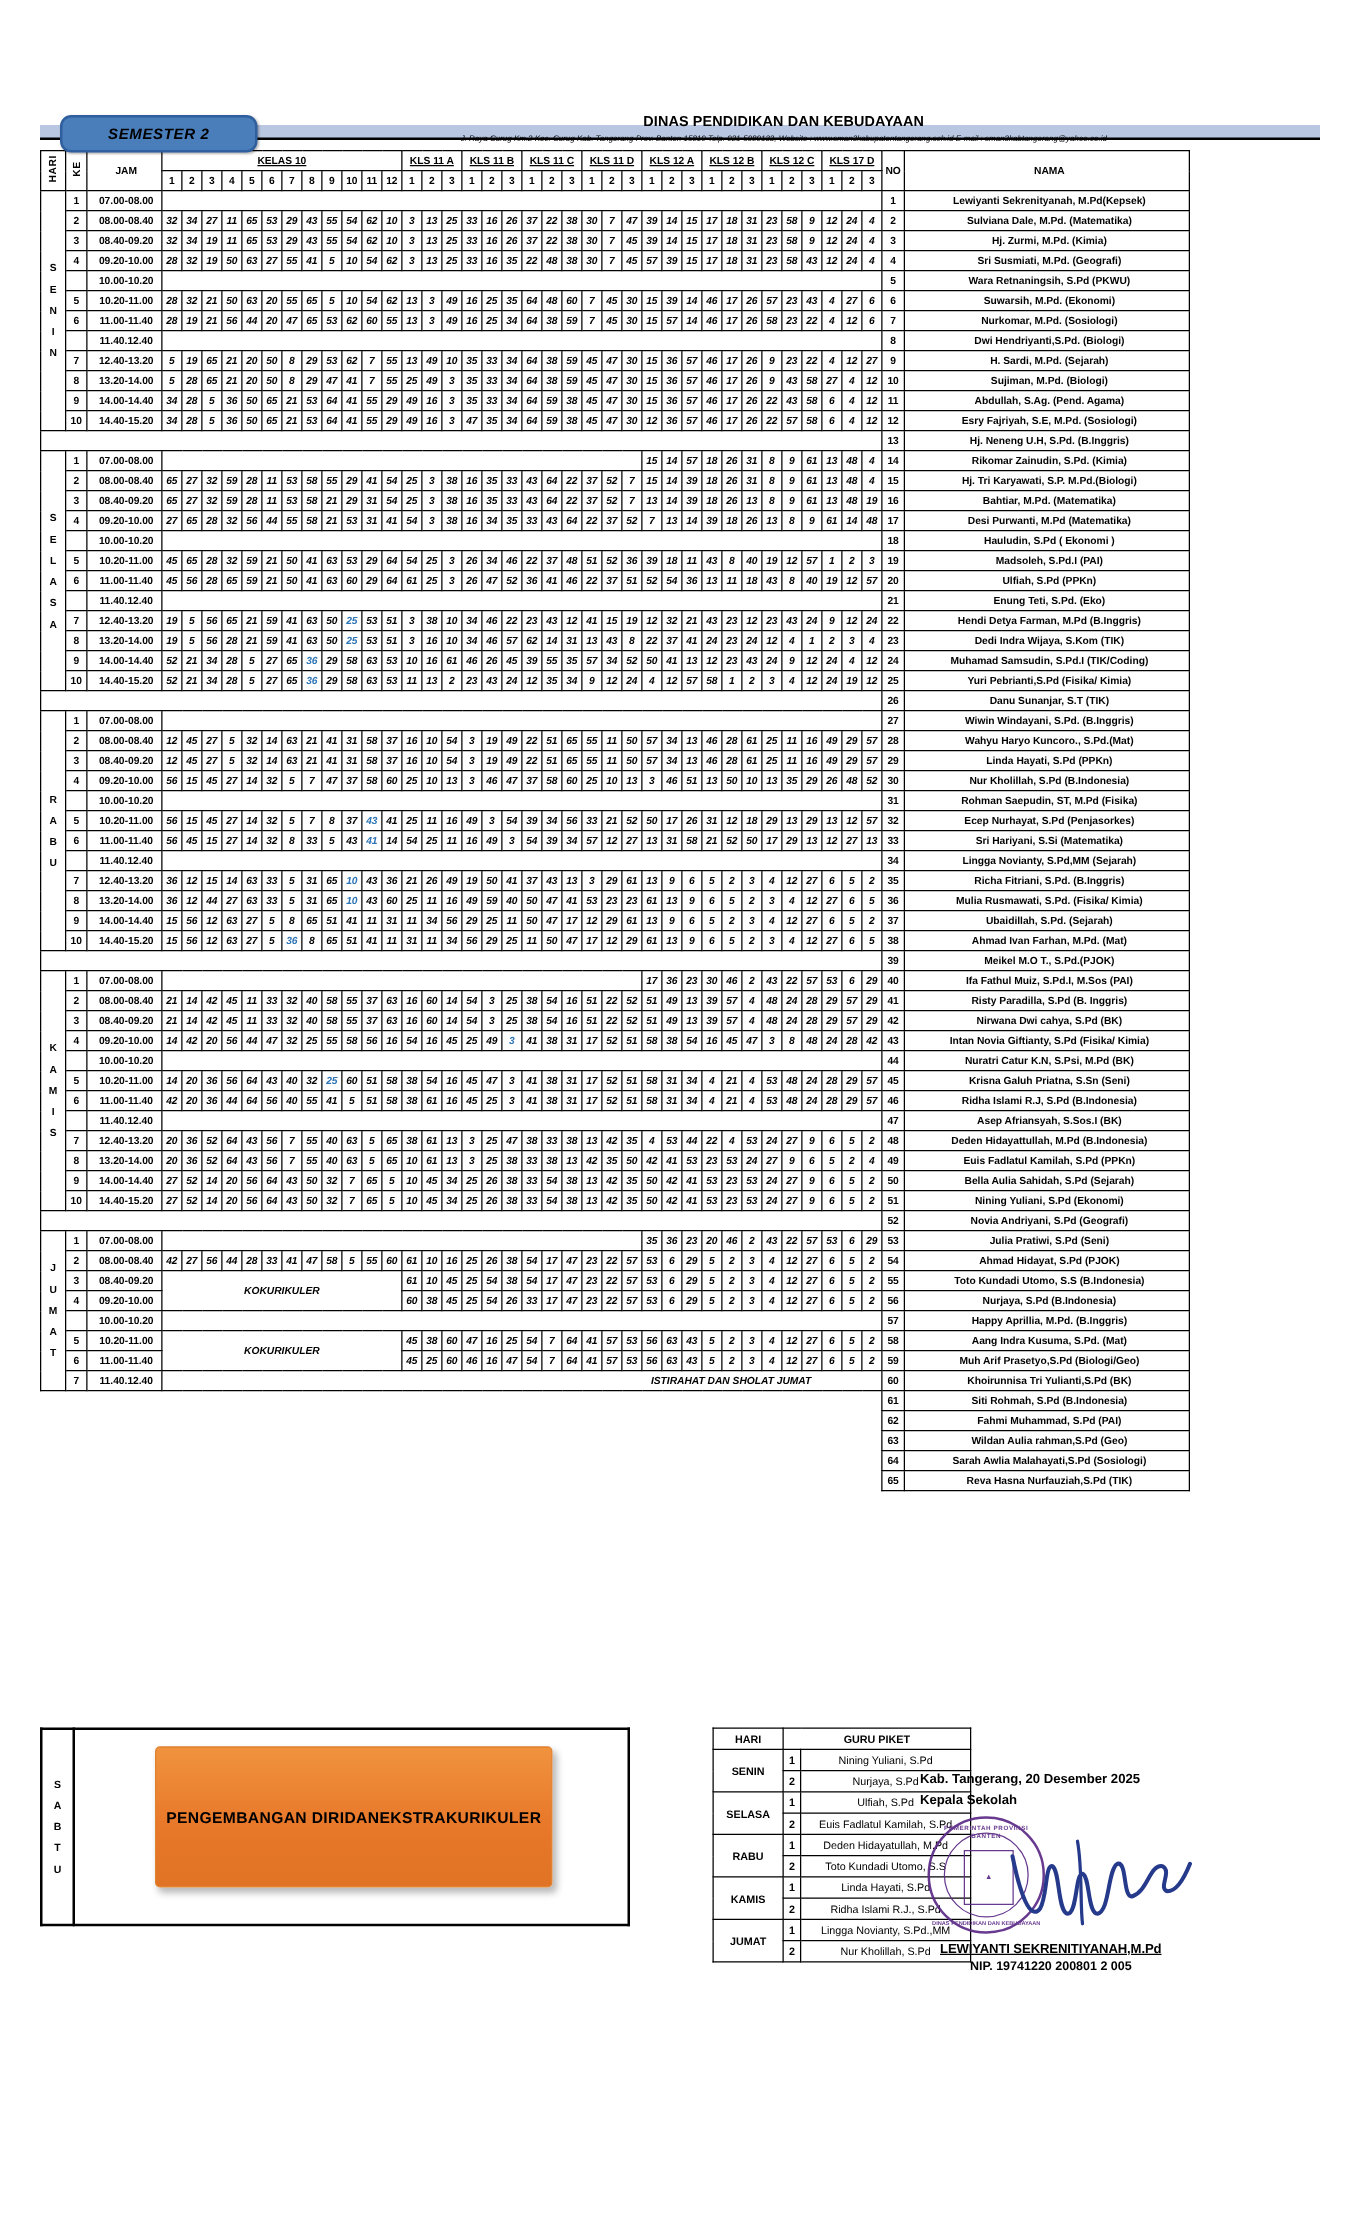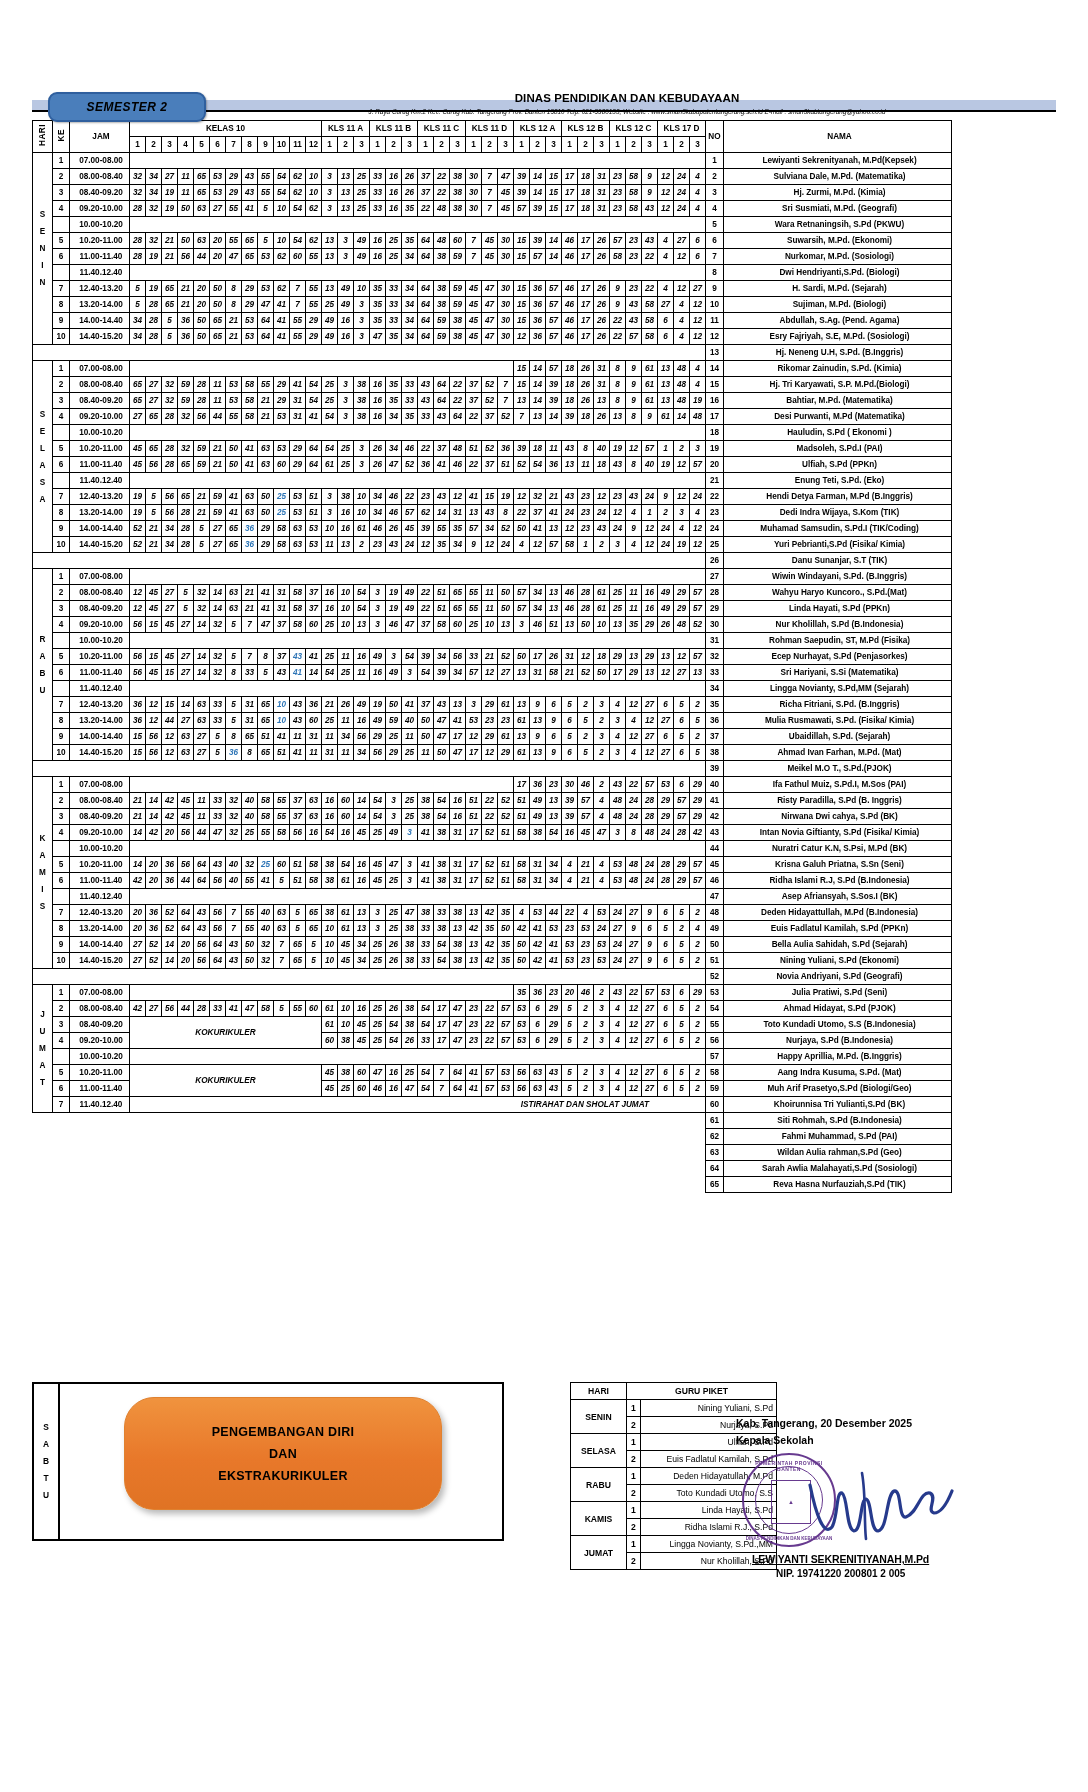"KELAS 10" .grp { text-decoration: none -> underline }
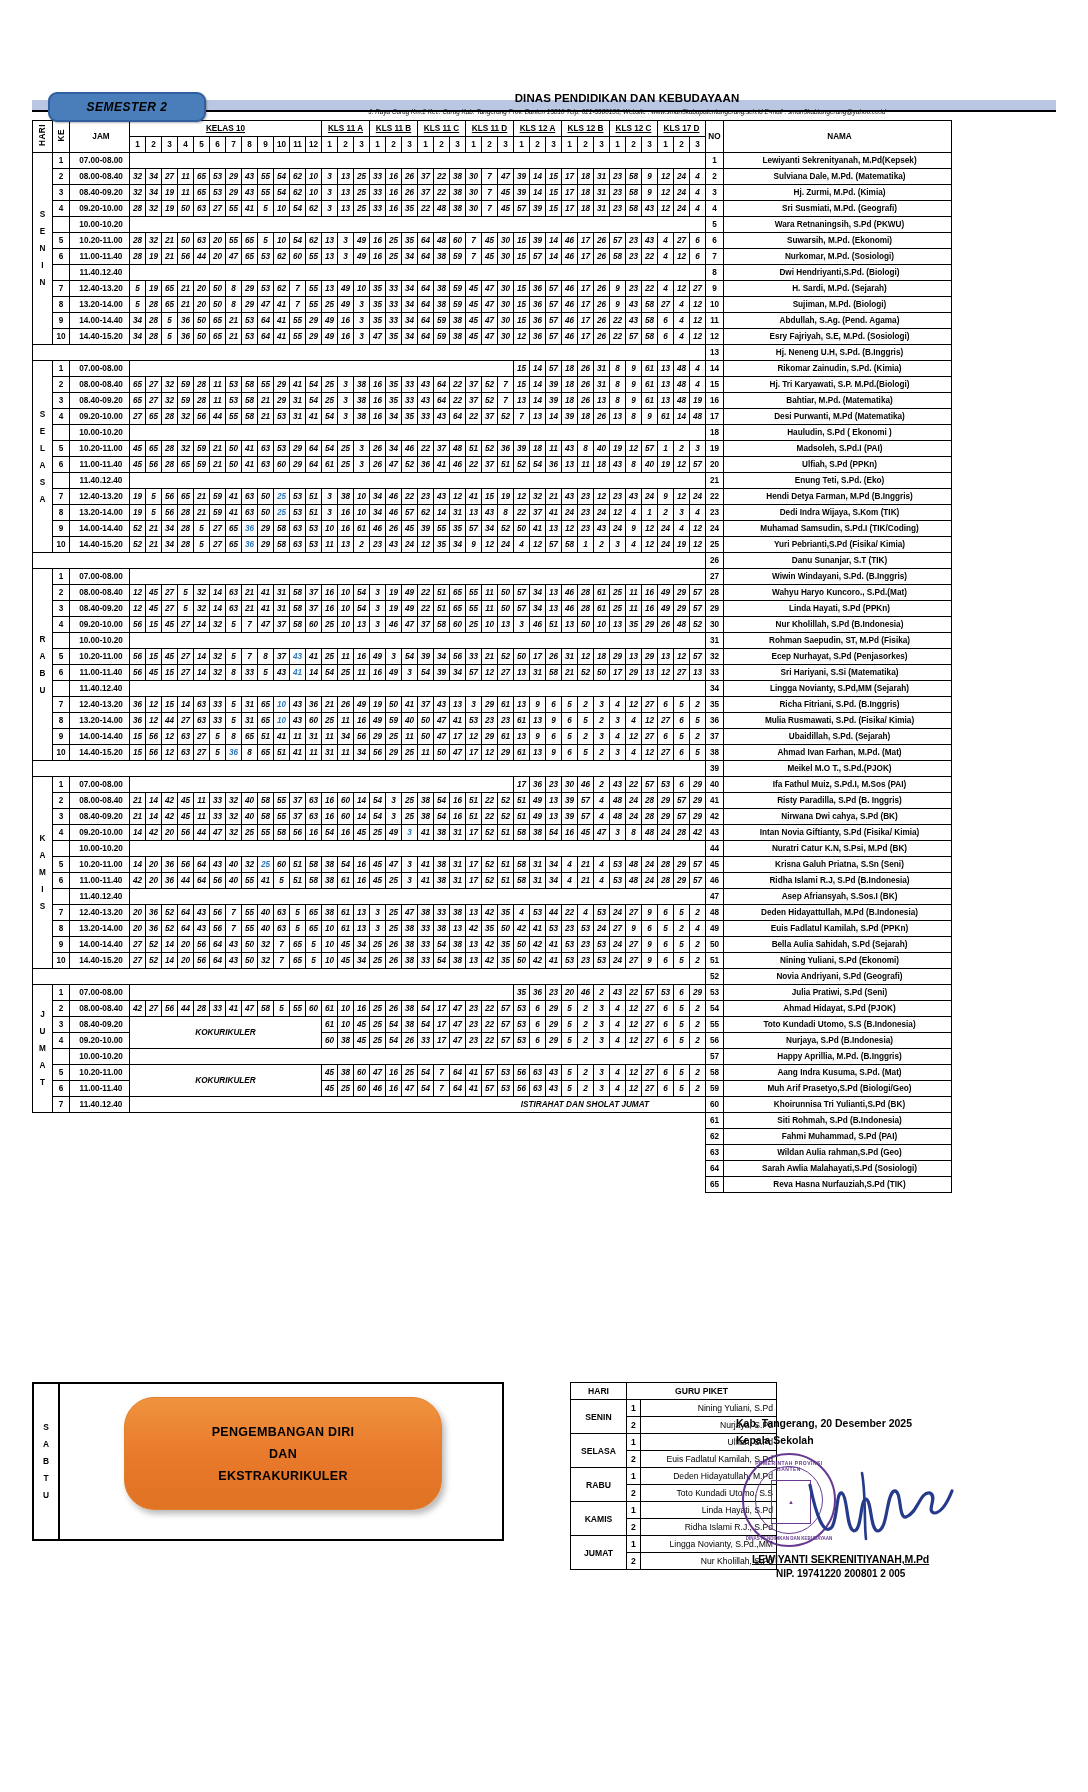"Nining Yuliani, S.Pd" .p-nama { text-align: right -> center }
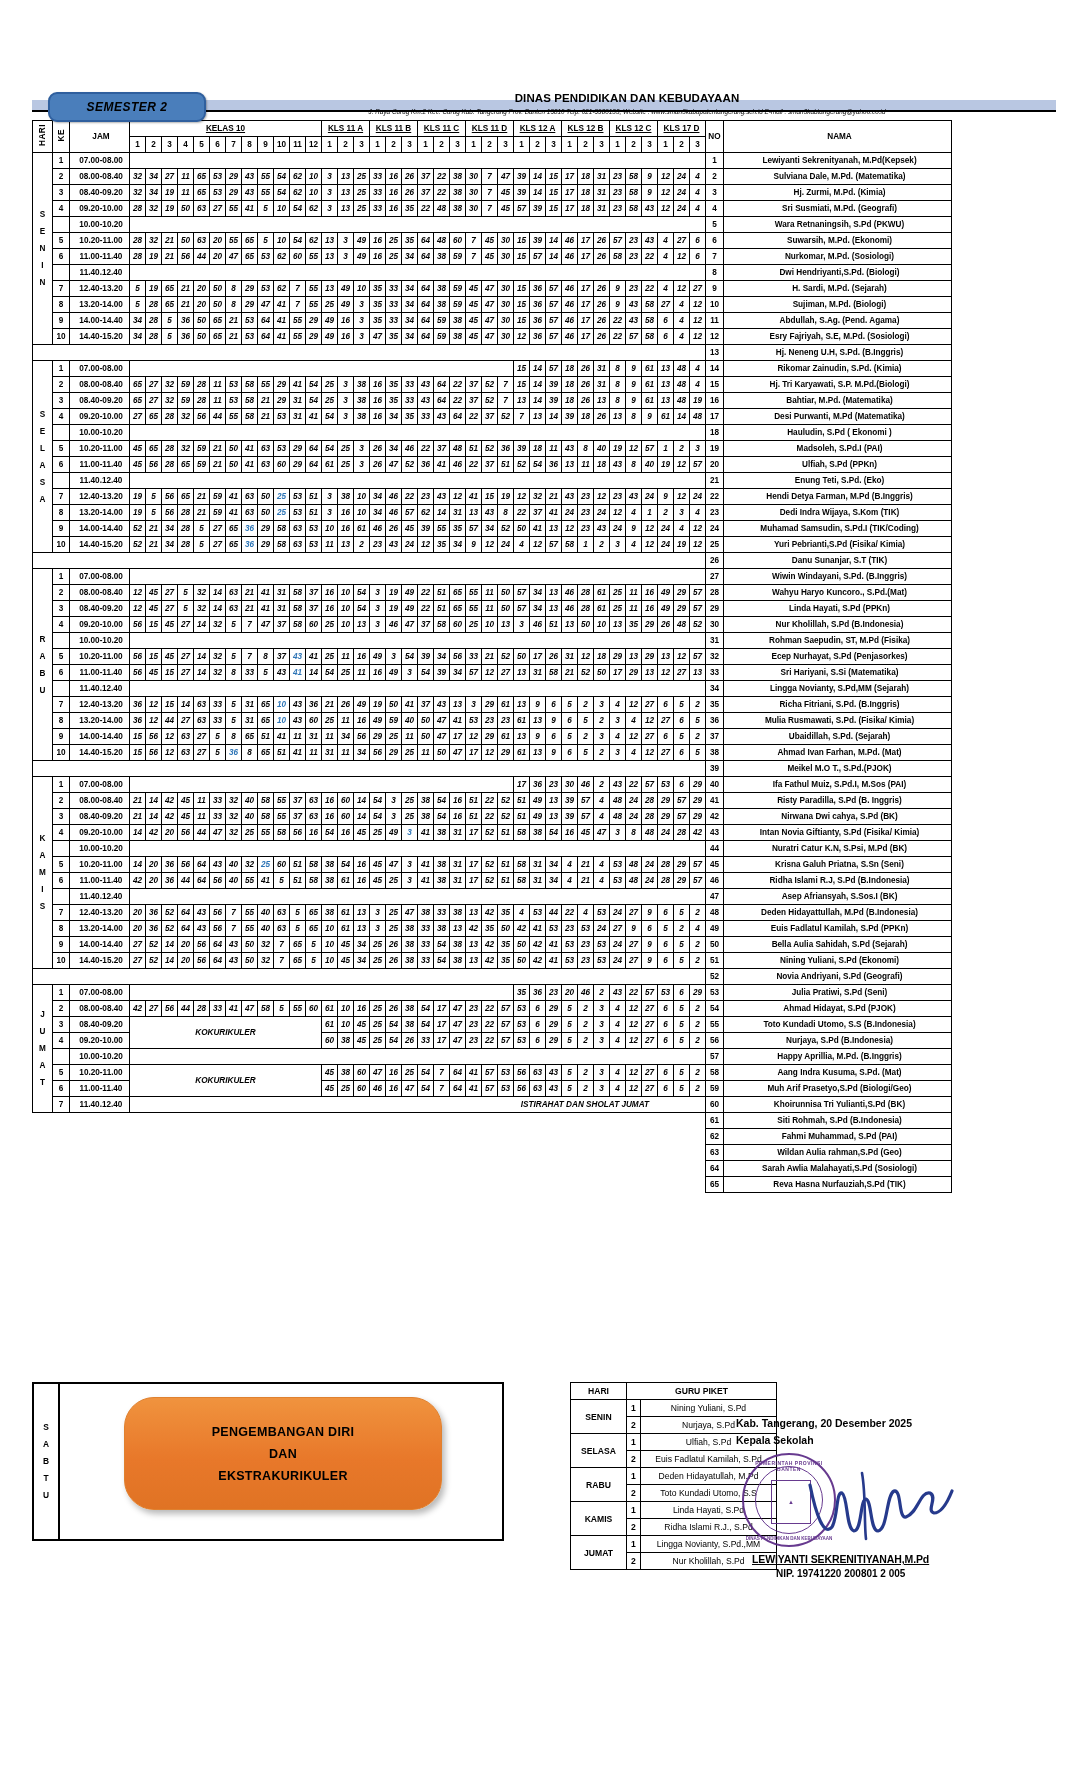"PENGEMBANGAN DIRI" .ekskul { border-radius: 30px -> 4px; flex-direction: column -> row }
